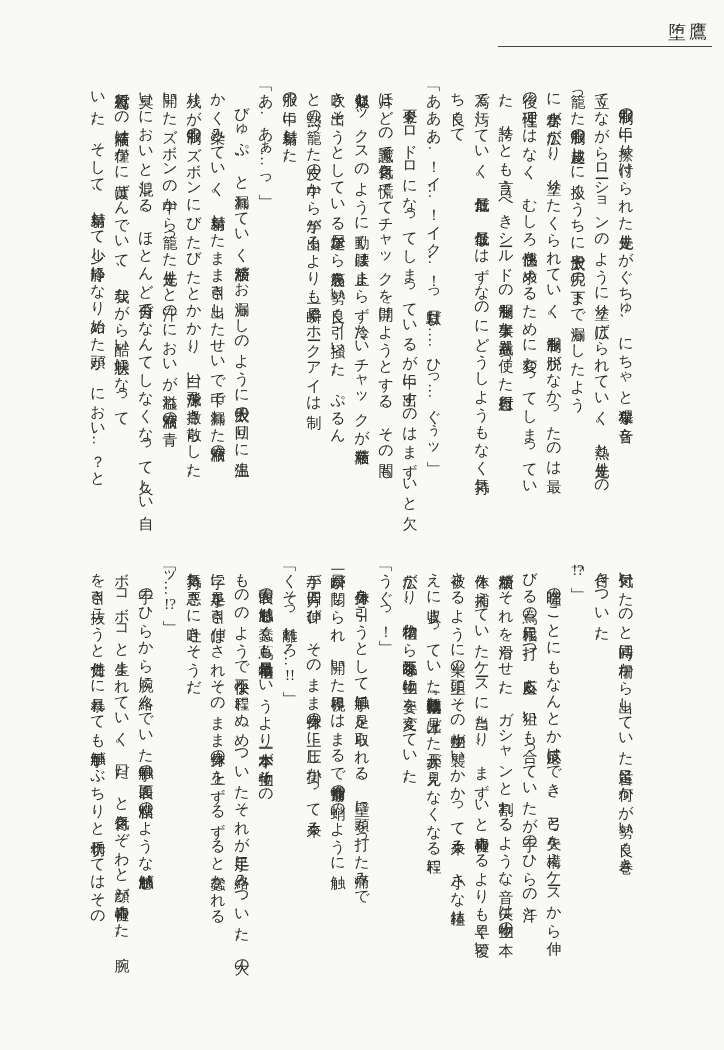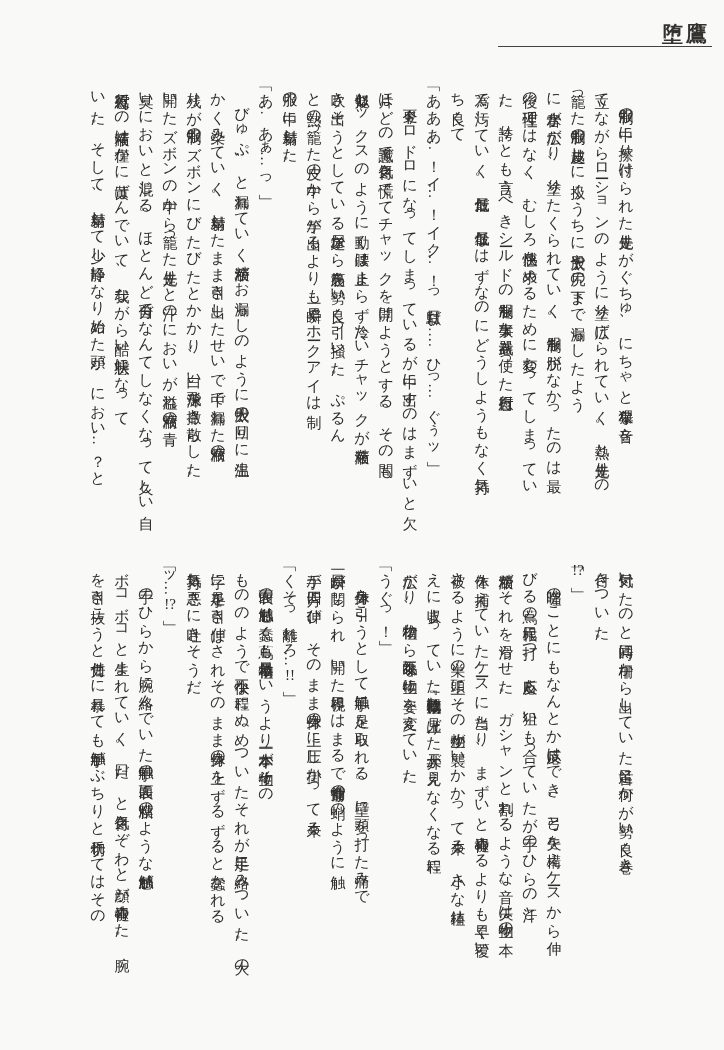"堕鷹" .page-title { font-size: 21px -> 18px; font-weight: bold -> normal }
